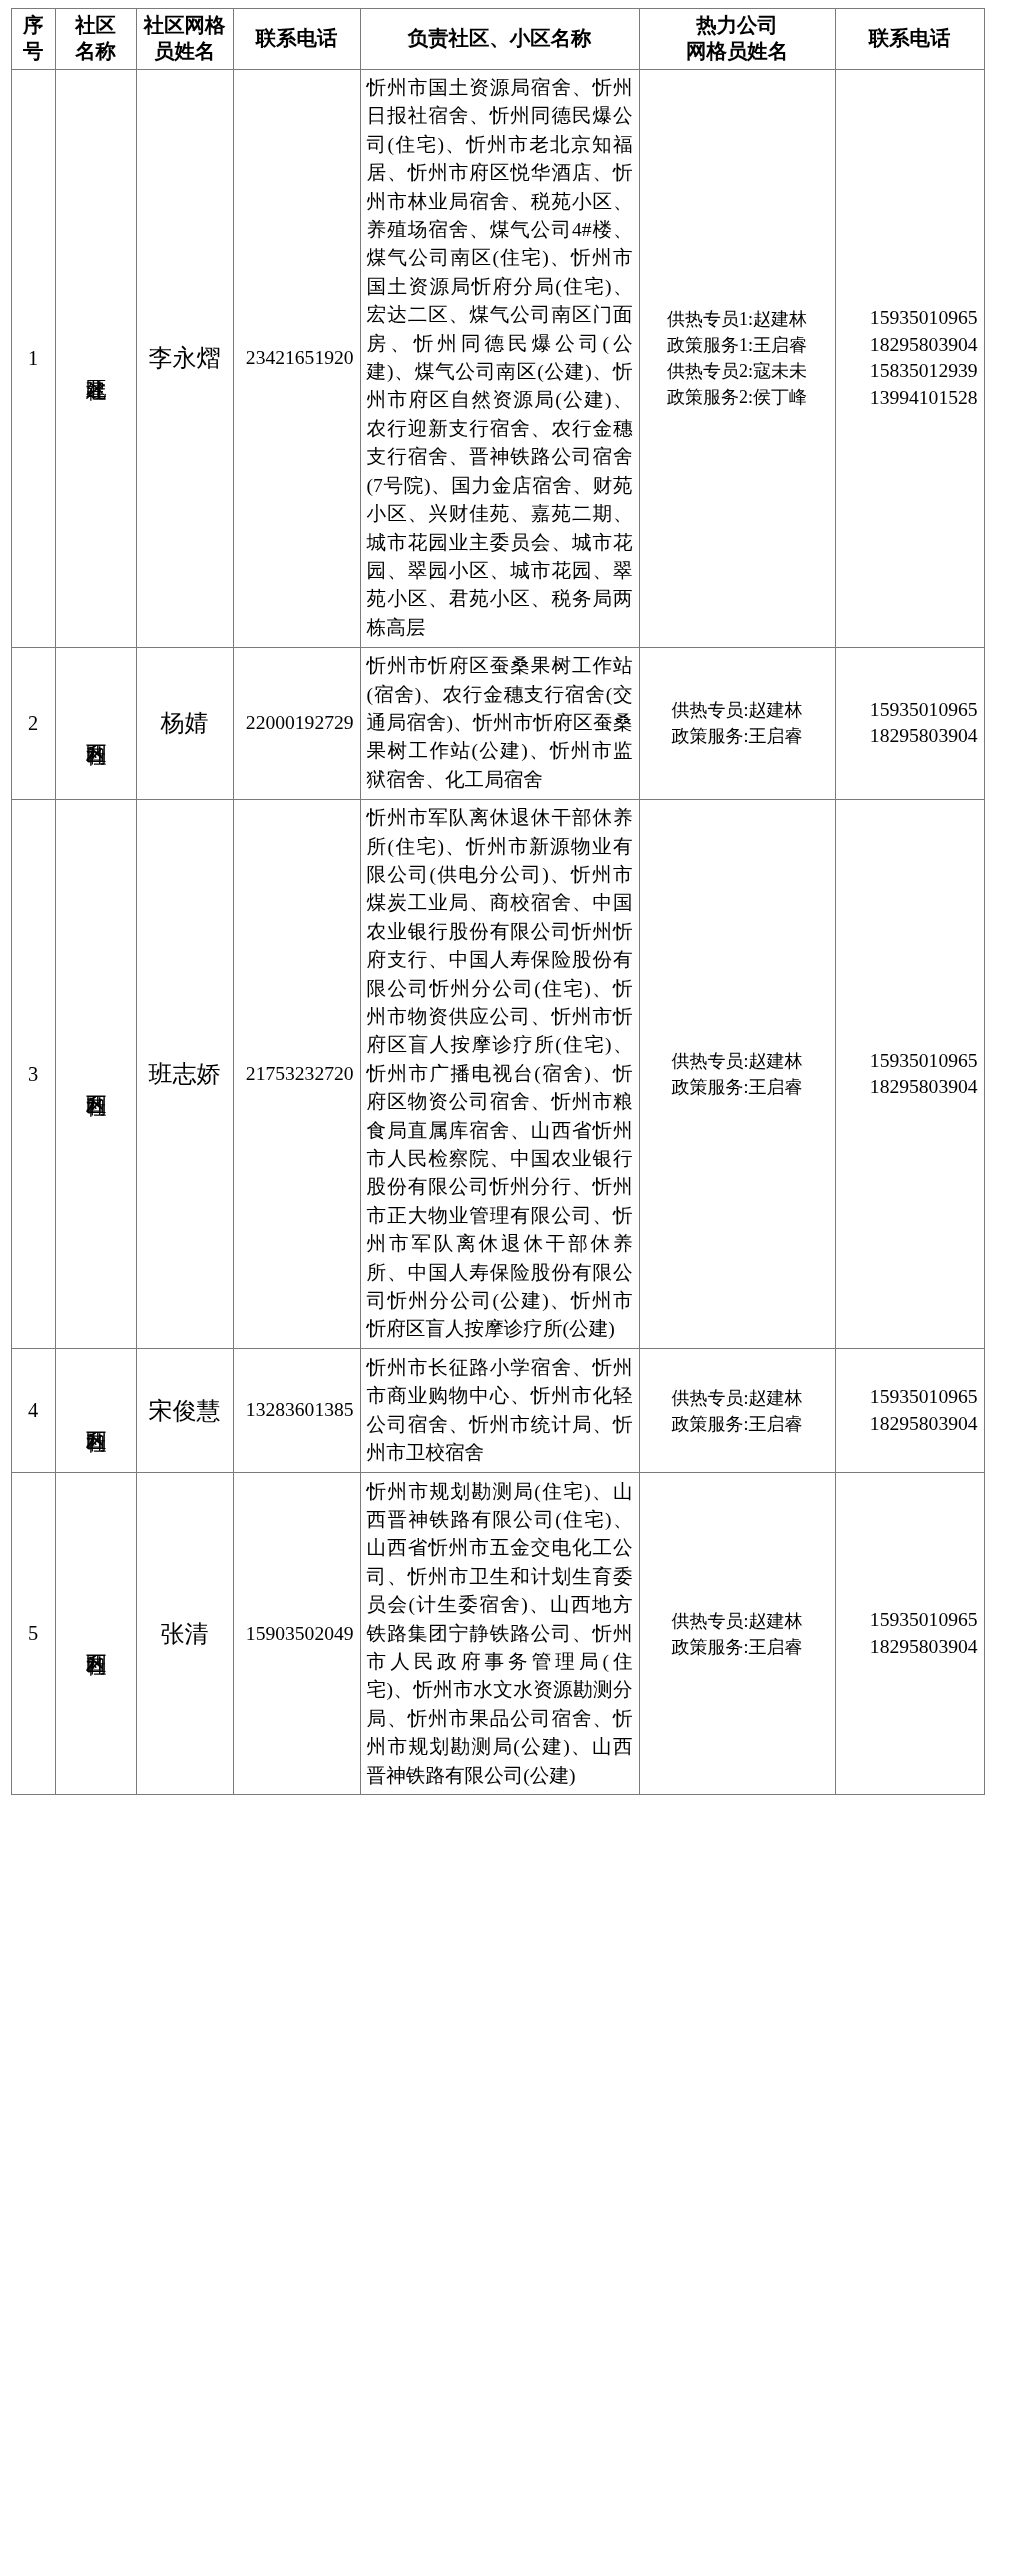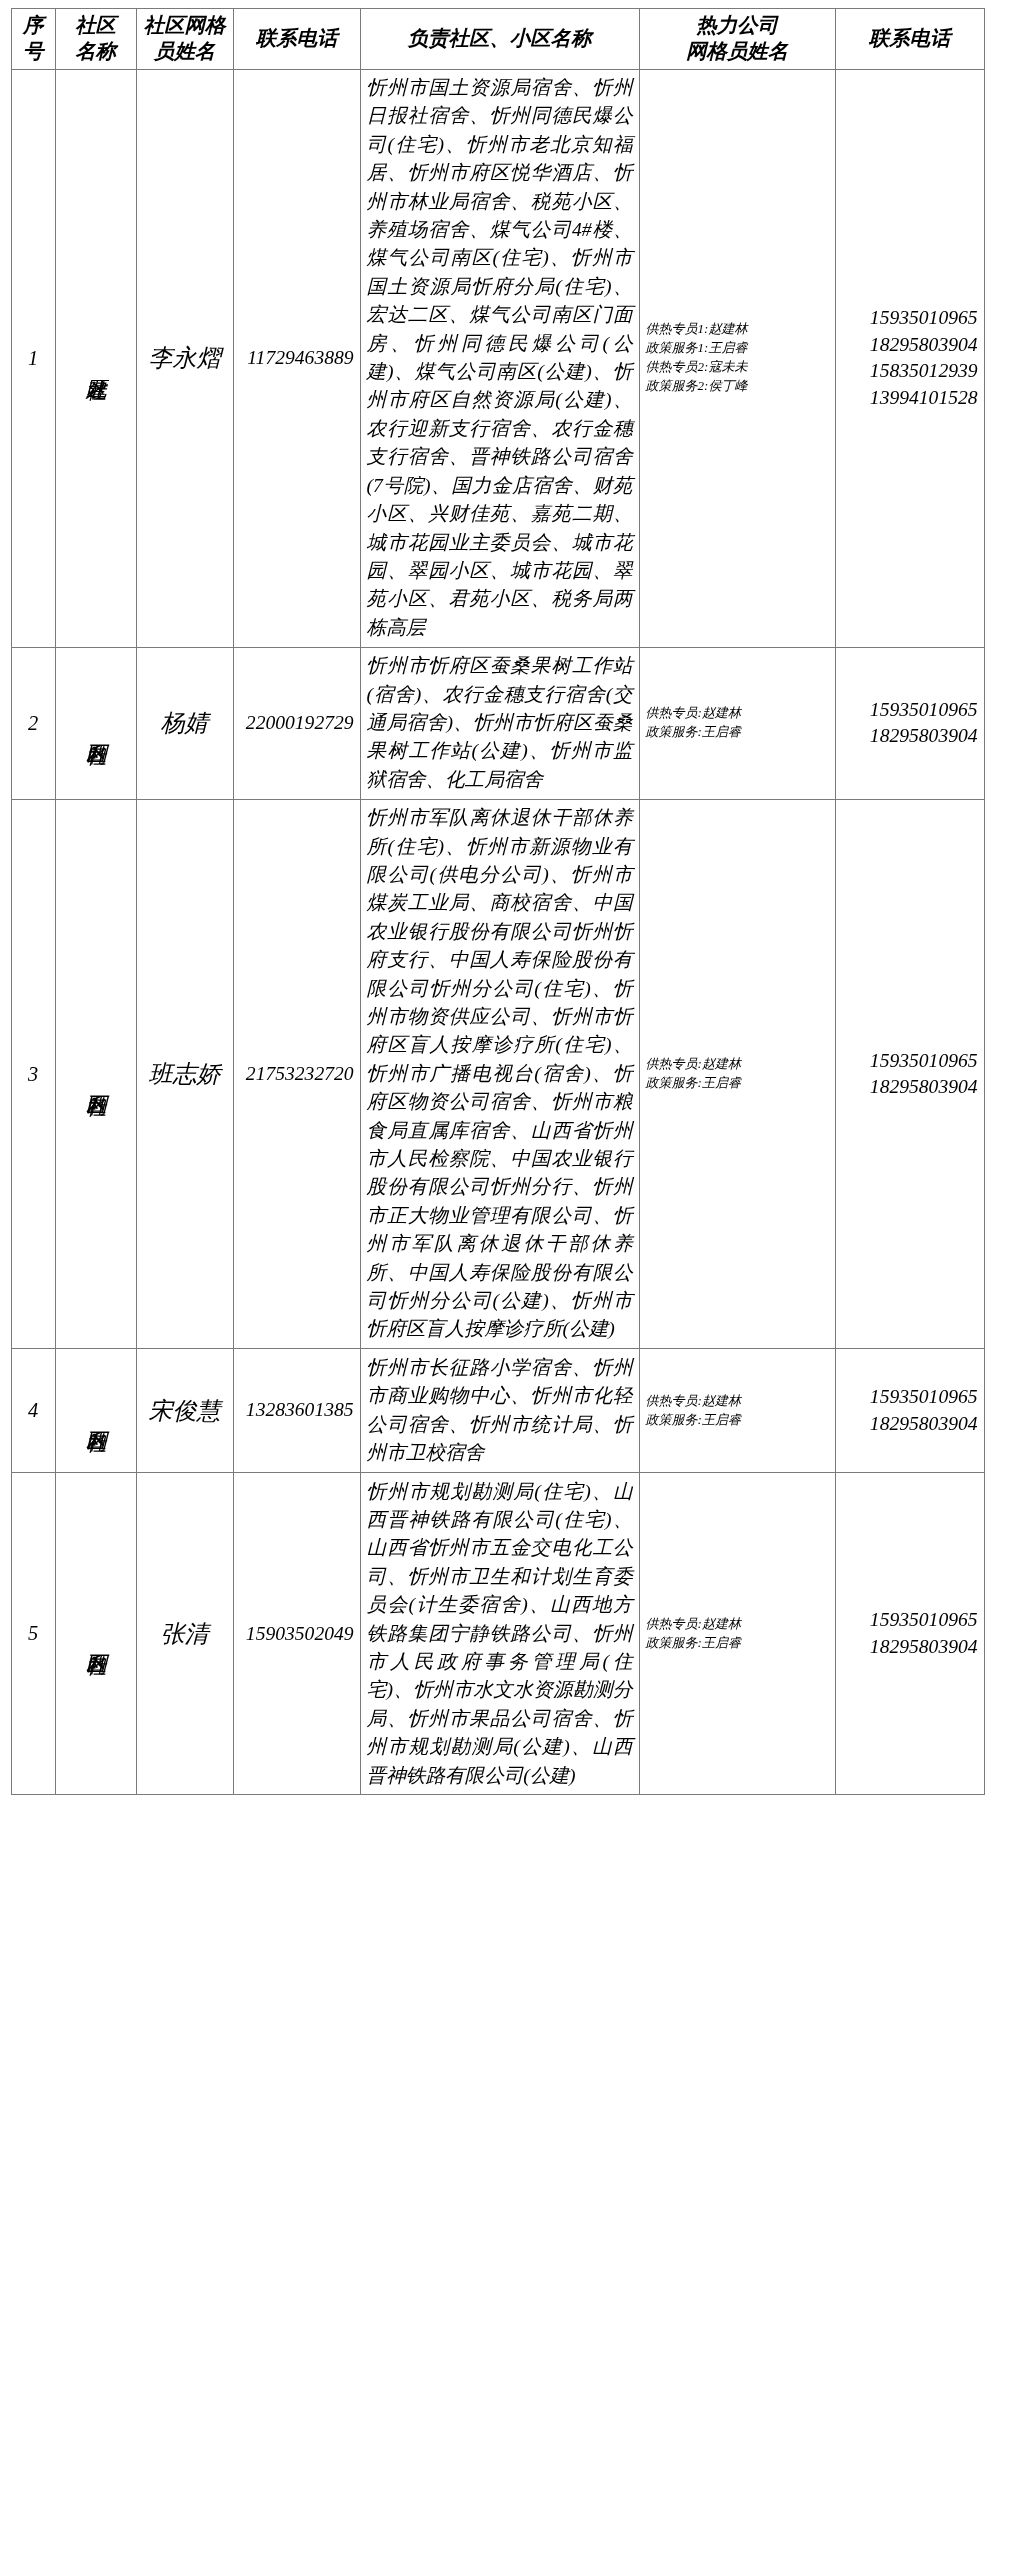"序号" .page { font-style: italic -> none }
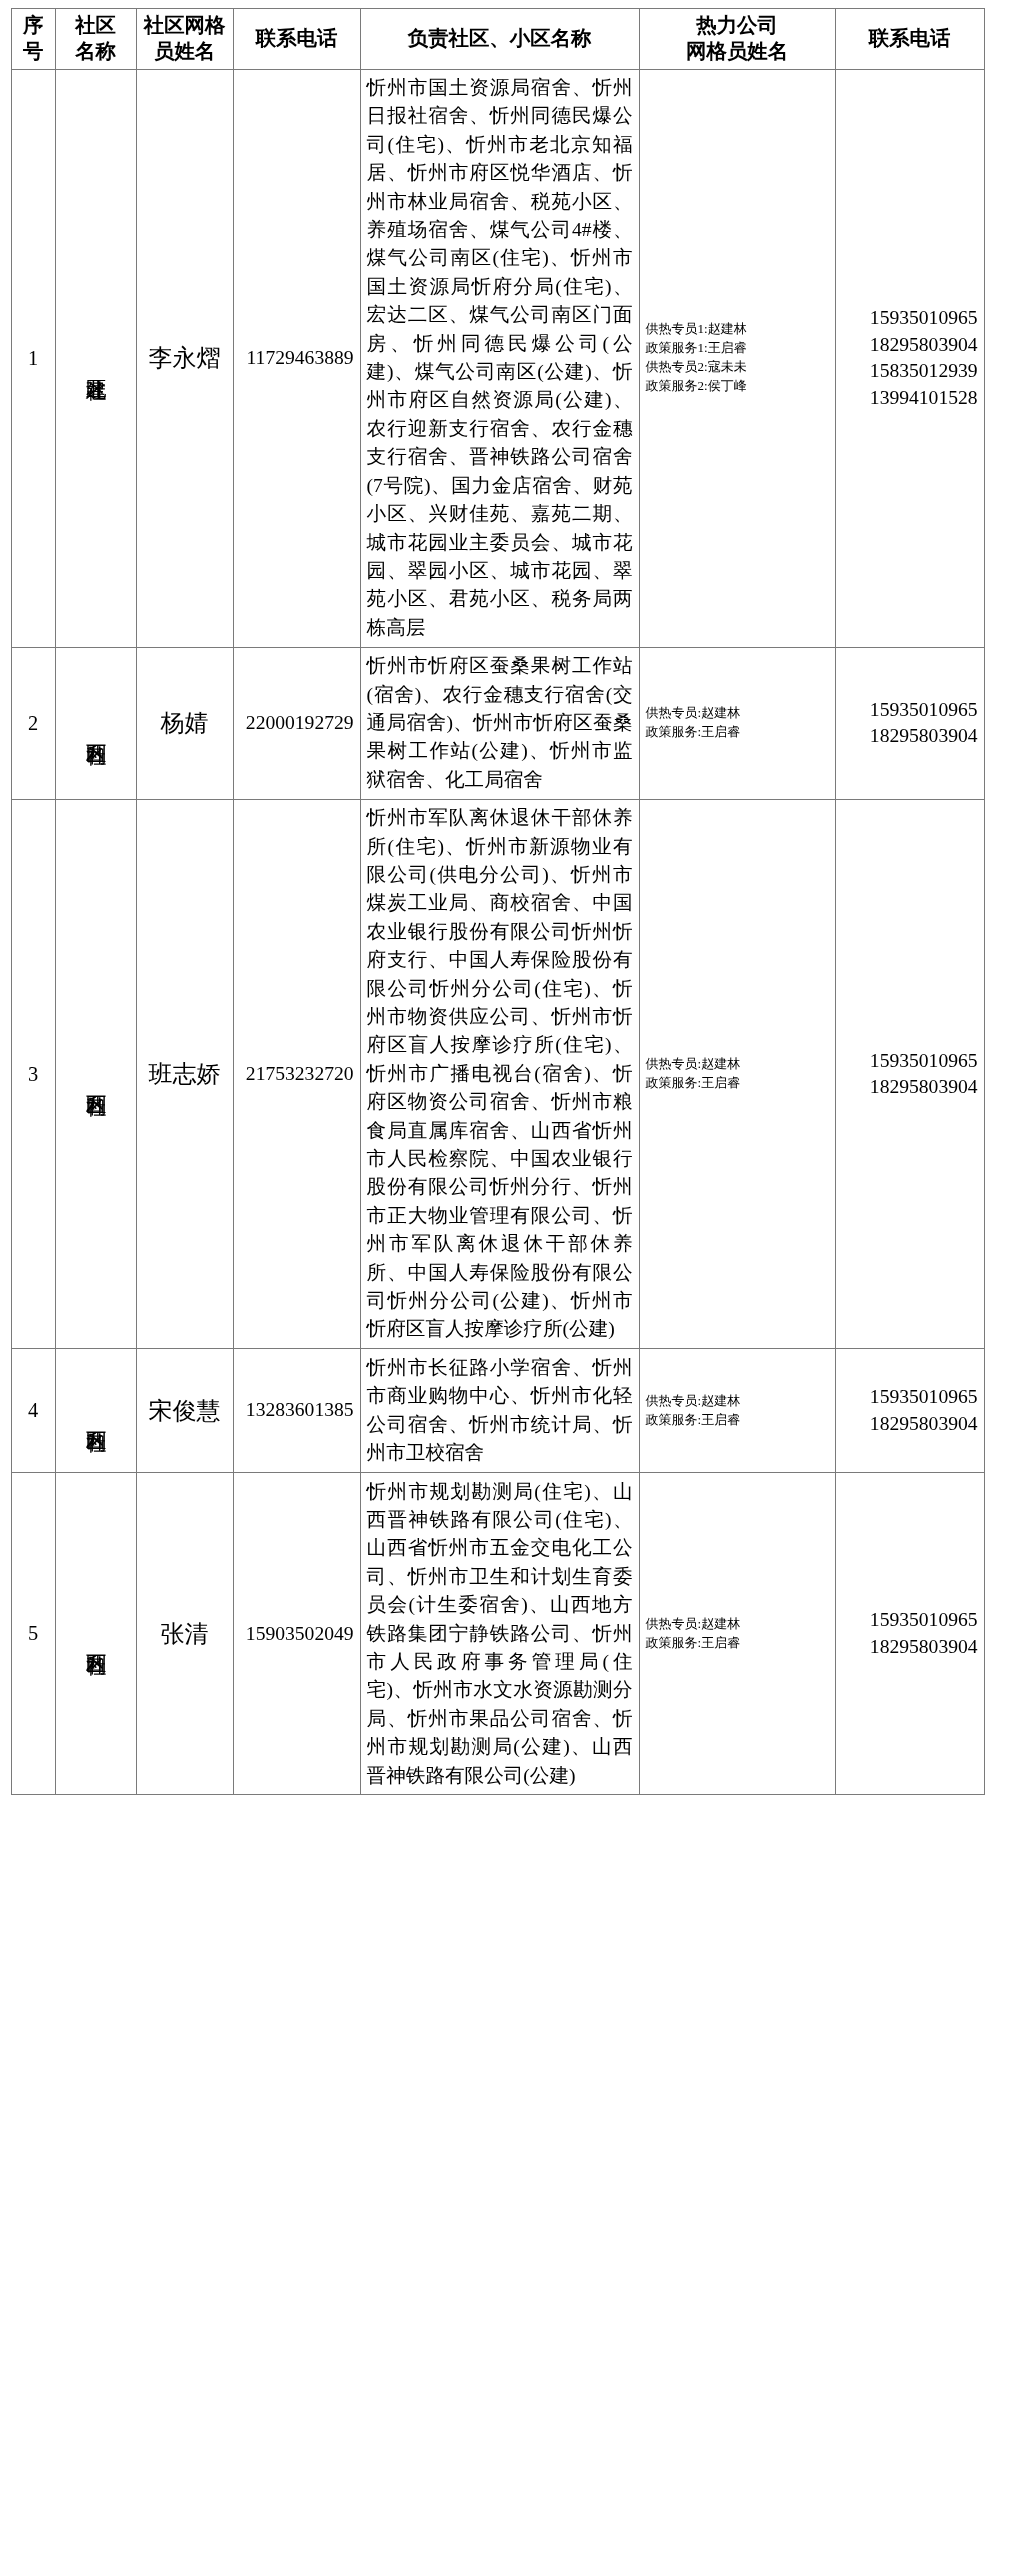"供热专员1:赵建林" td.hgrid { font-size: 13px -> 18px; text-align: left -> center }
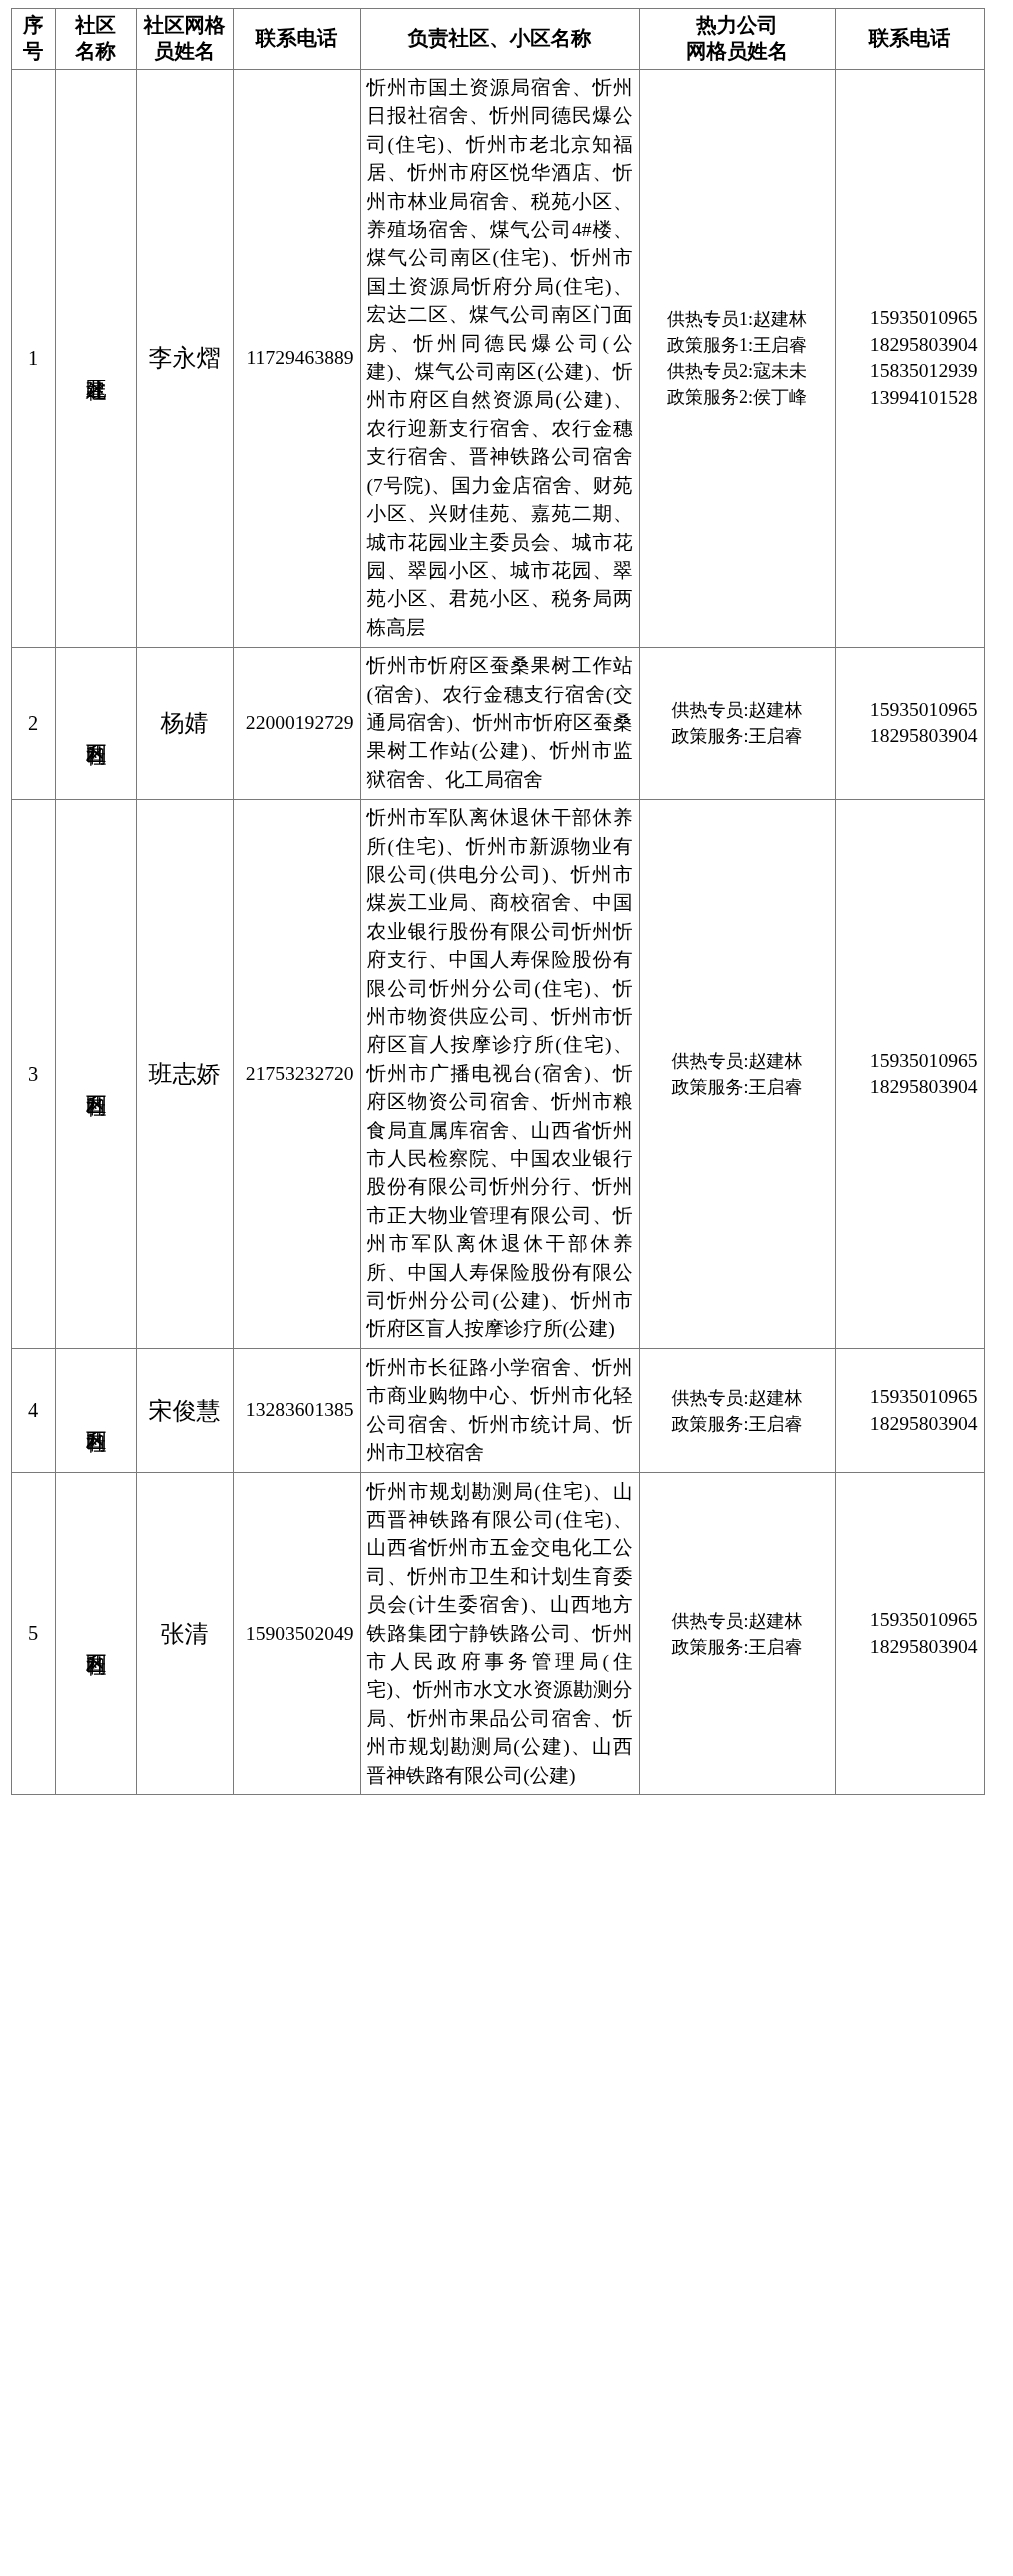"11729463889" td.phone { text: 11729463889 -> 23421651920 }
